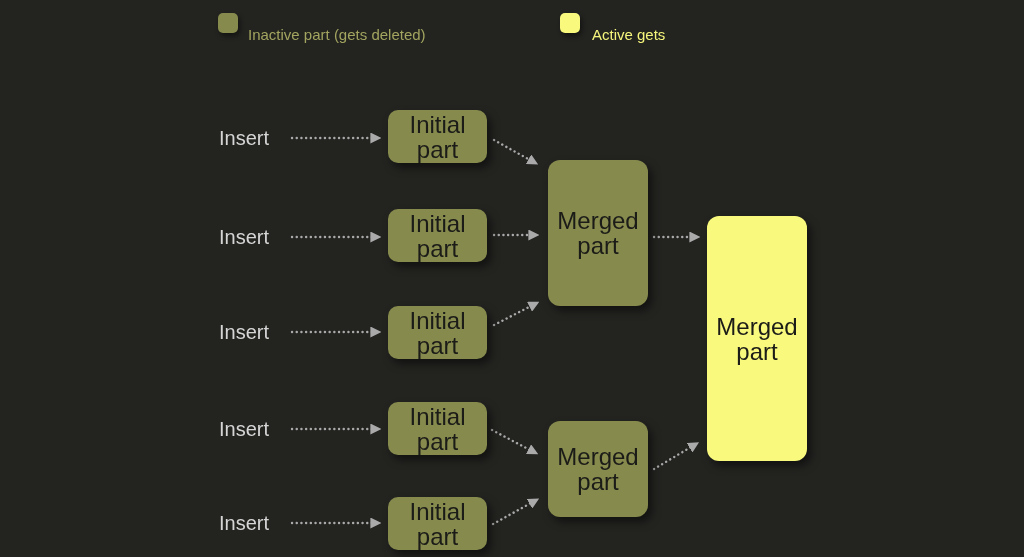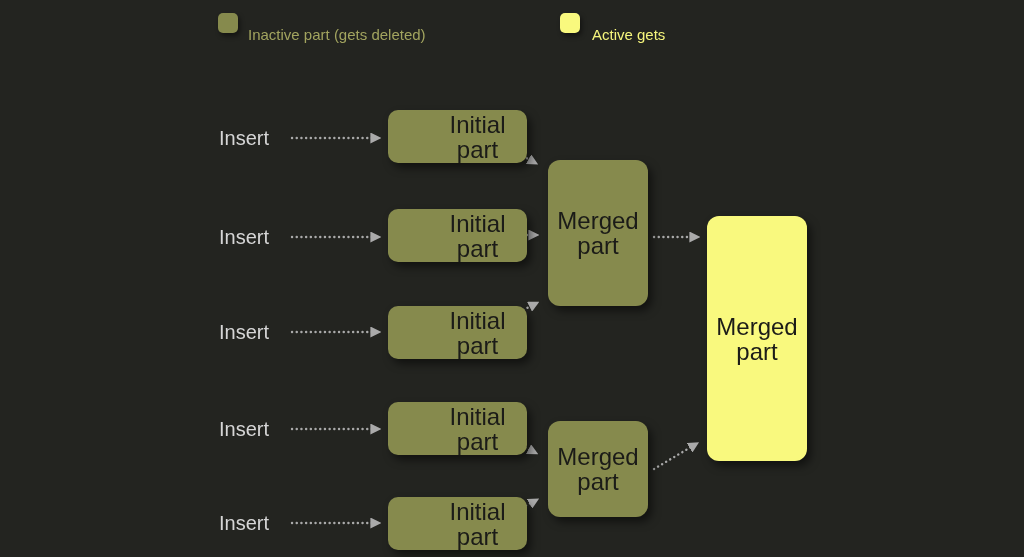"Initial part" .node.initial { padding-left: 40px -> none }
